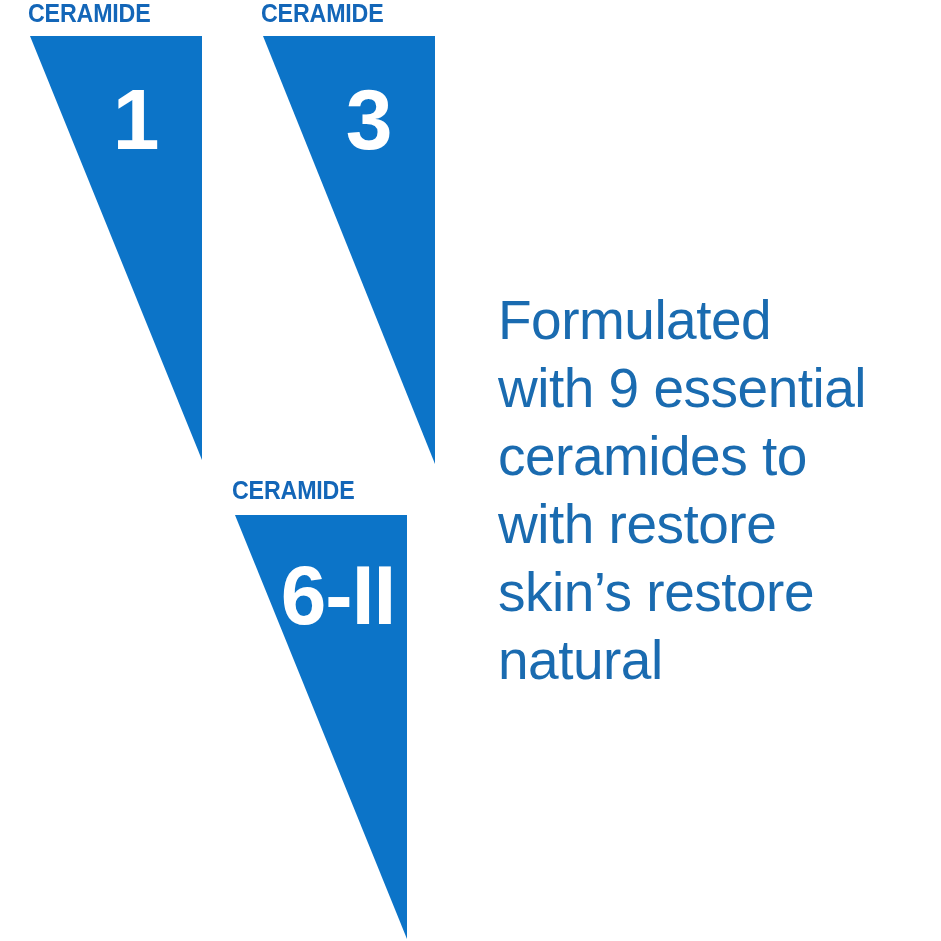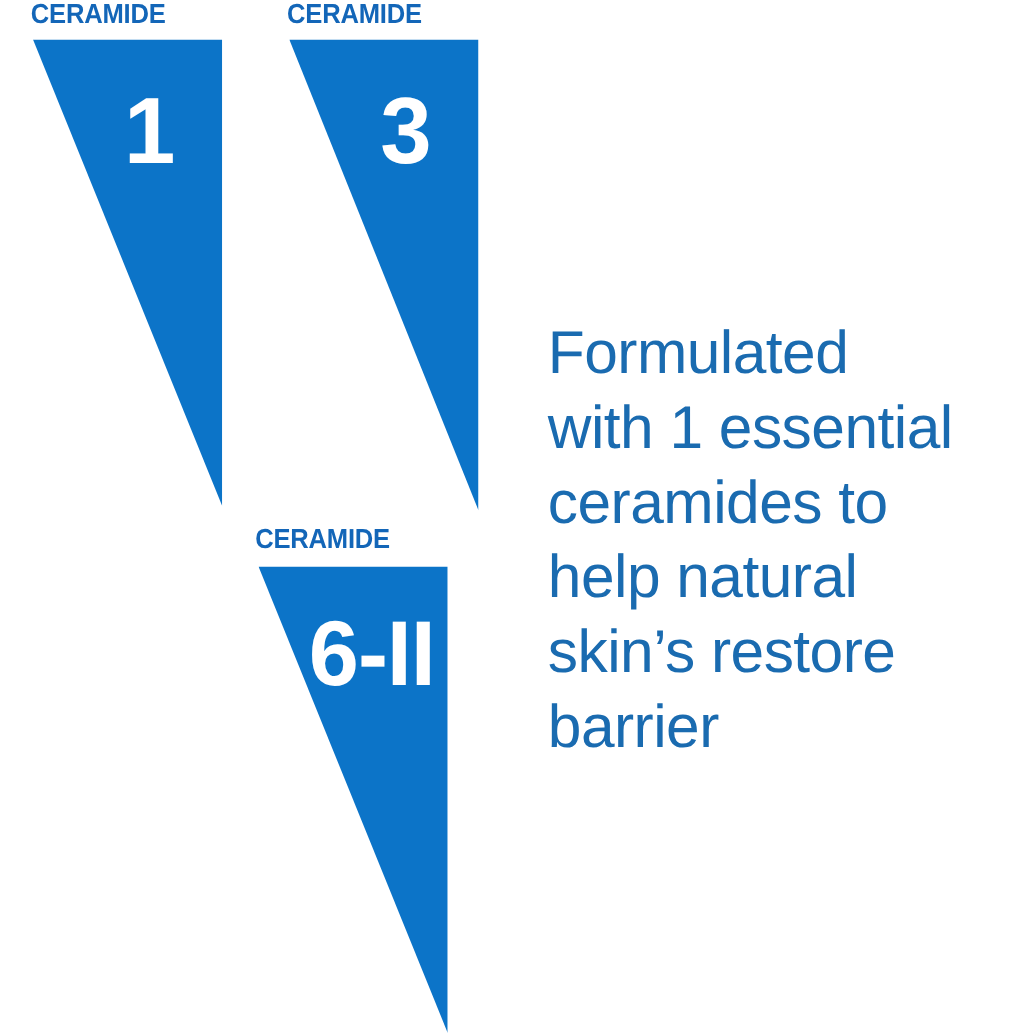"with 1 essential" span.copy-line { text: 1 -> 9 }
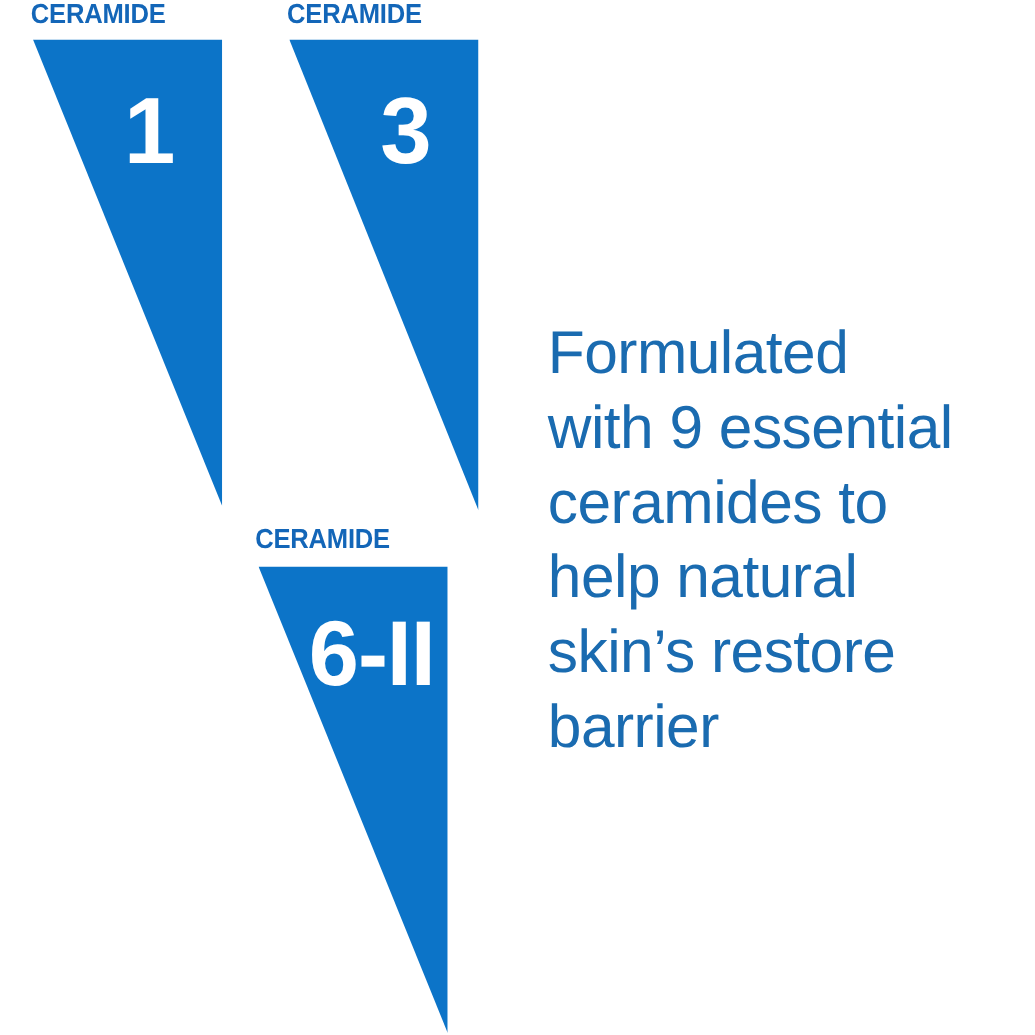"help natural" span.copy-line { text: help natural -> with restore }
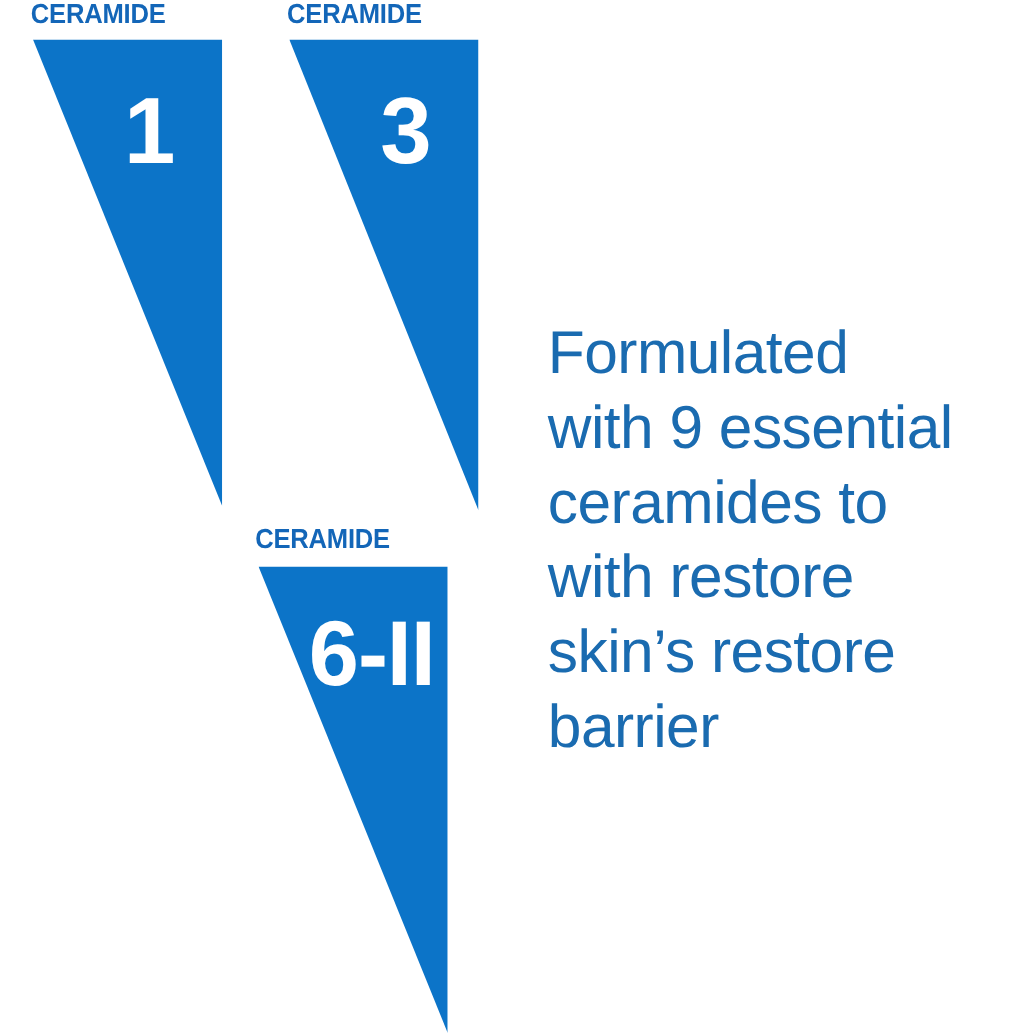"barrier" span.copy-line { text: barrier -> natural }
